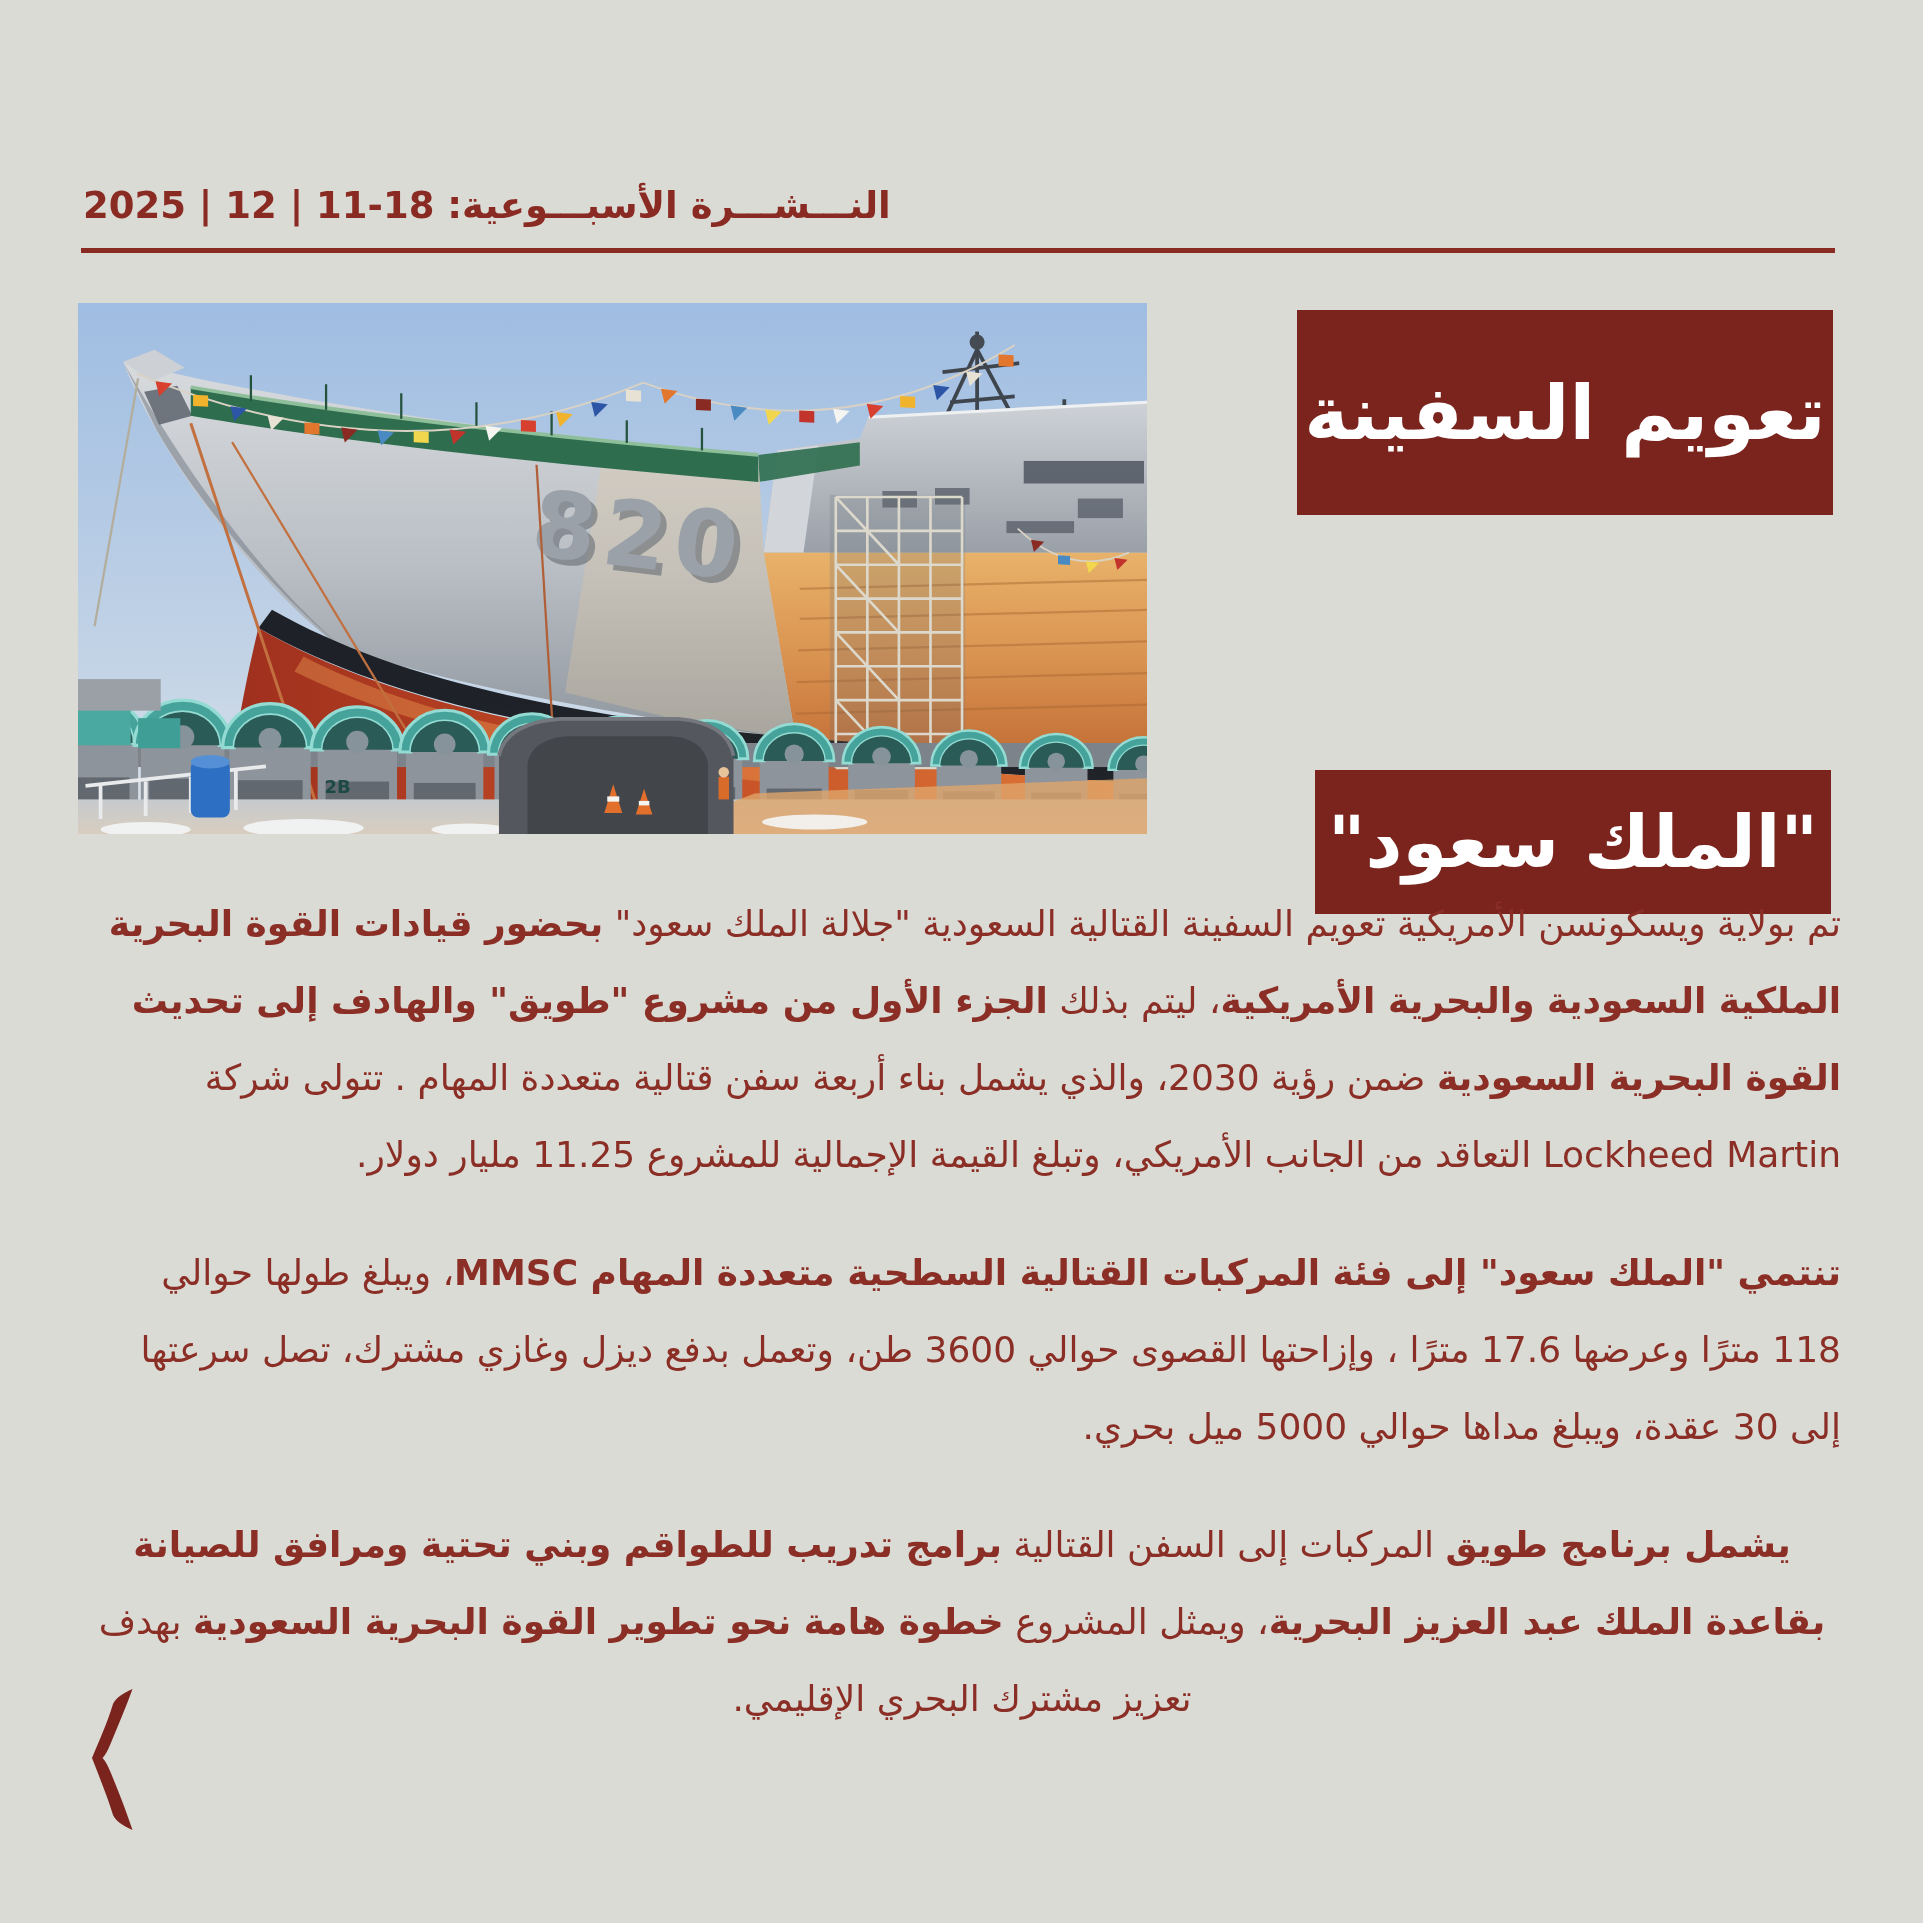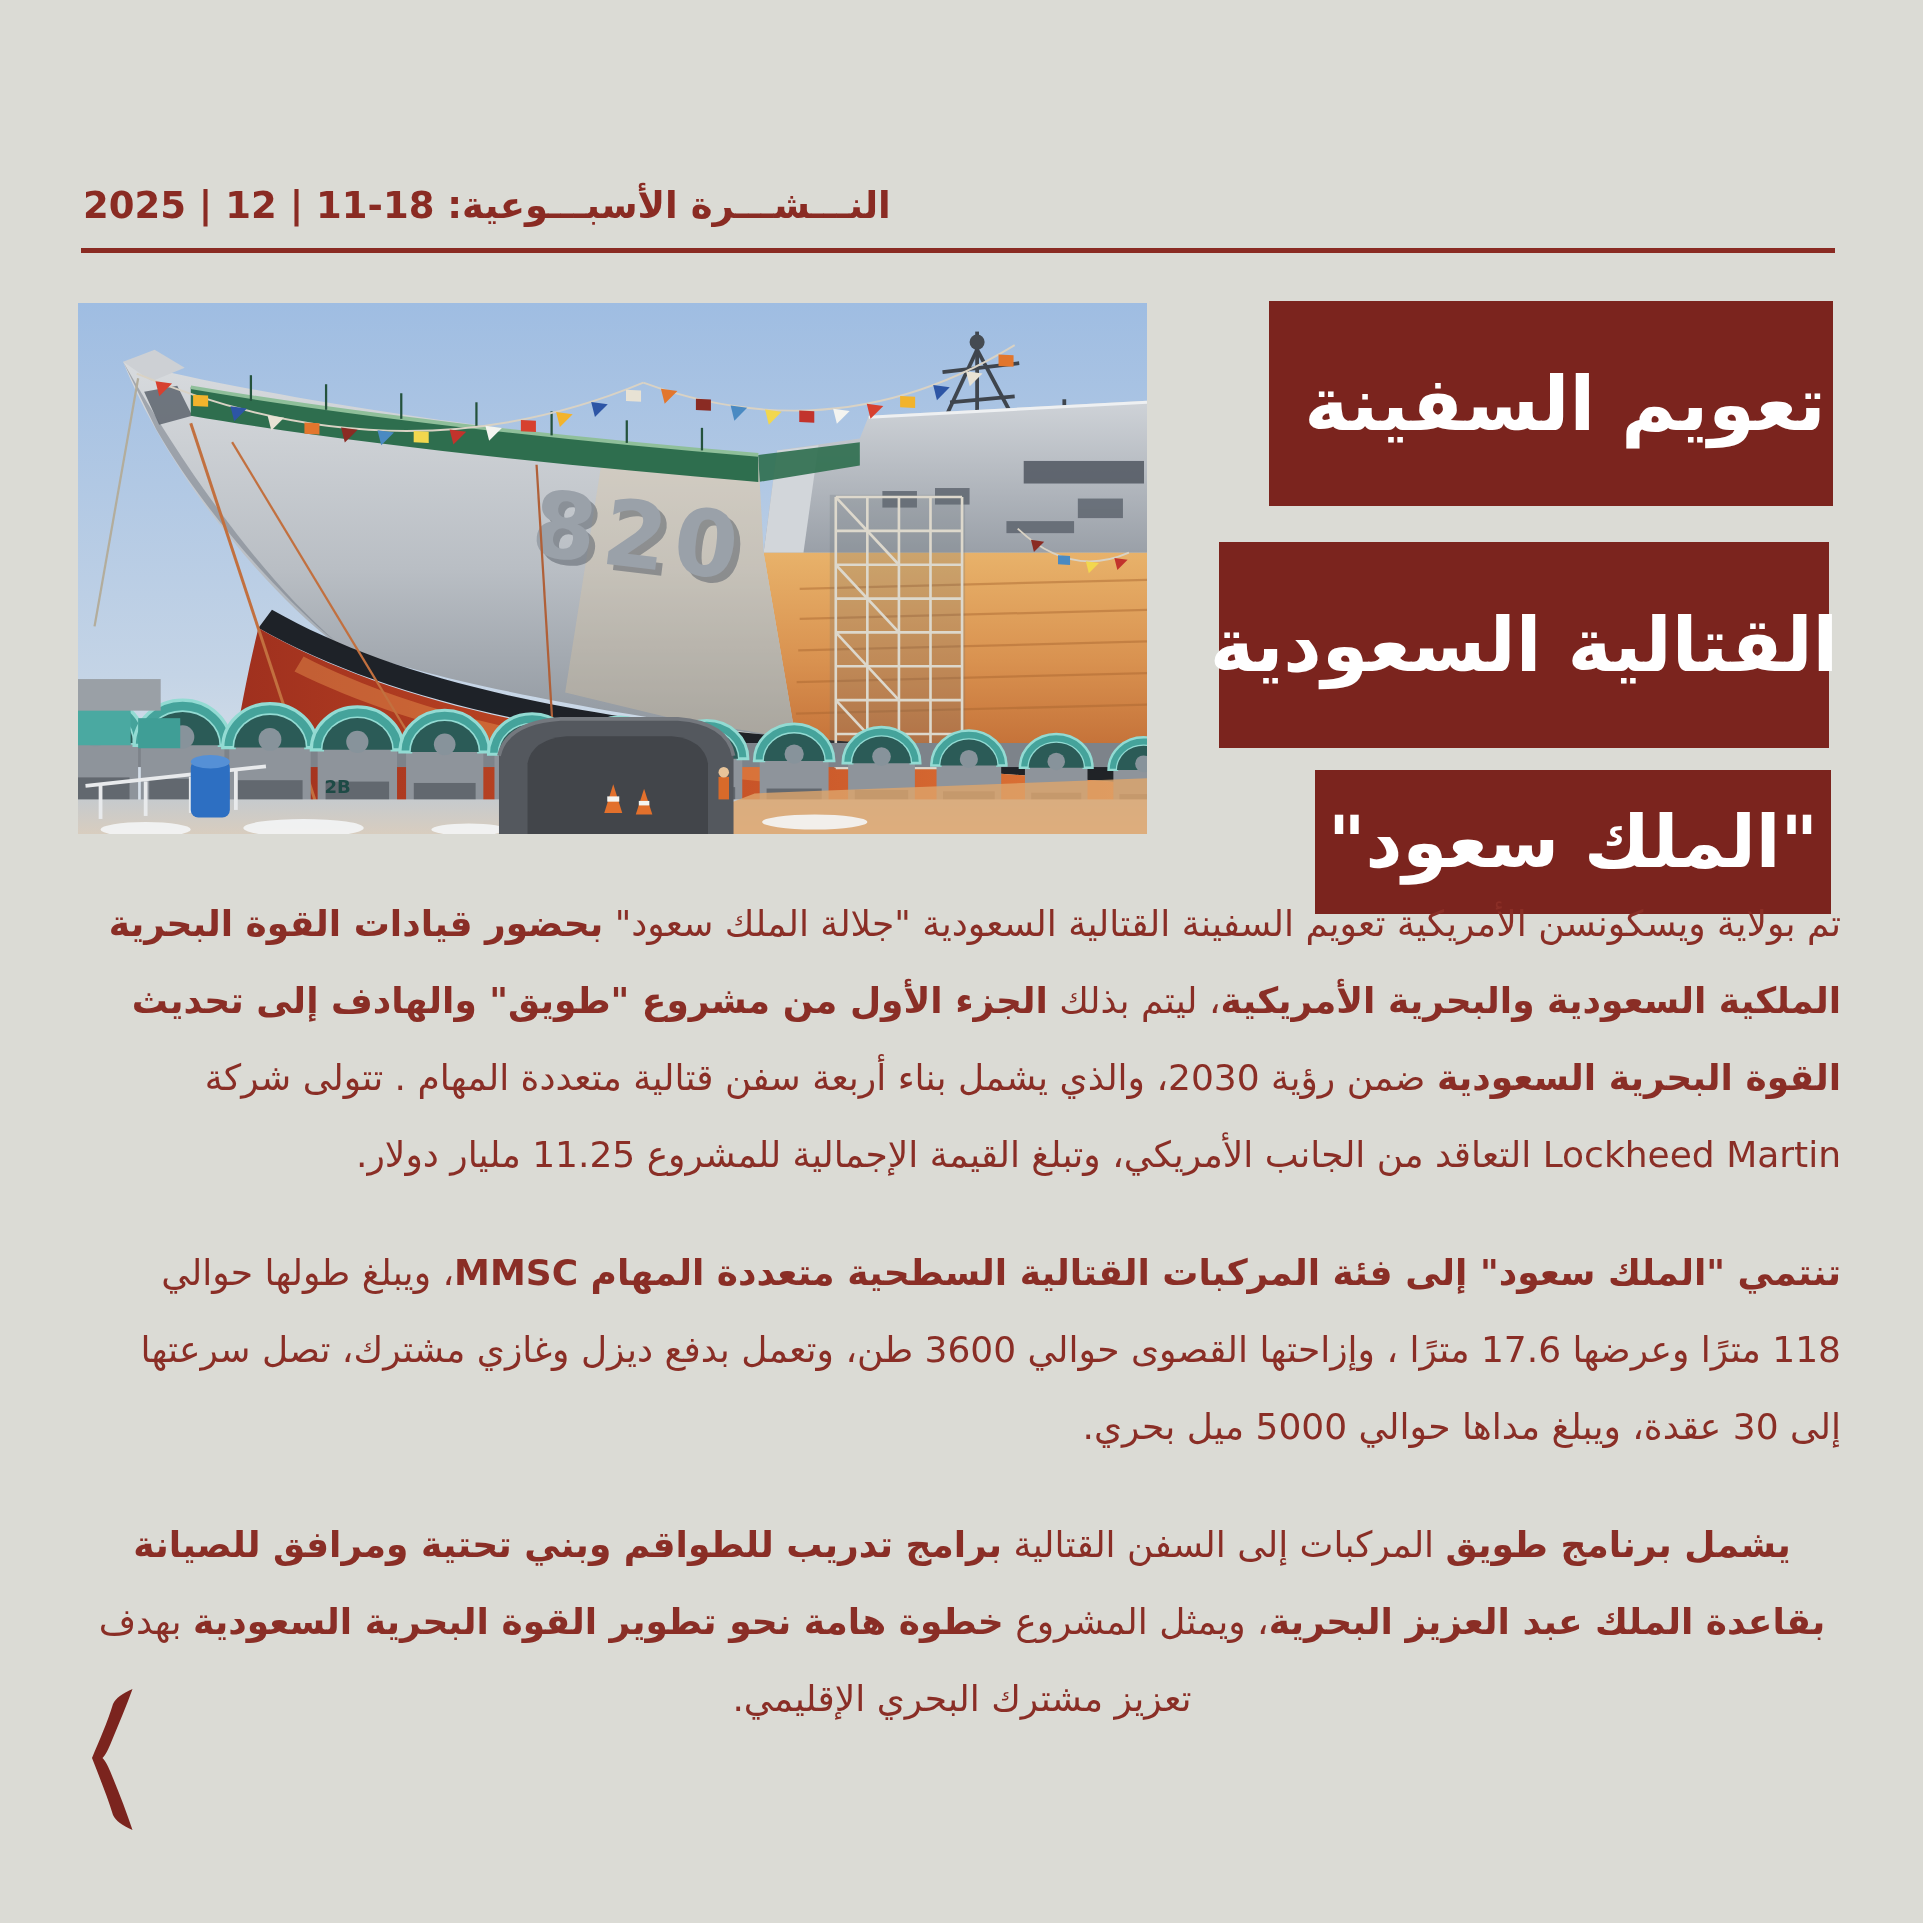"تعويم السفينة" .b1 { padding-left: 28px -> none; top: 301px -> 310px }
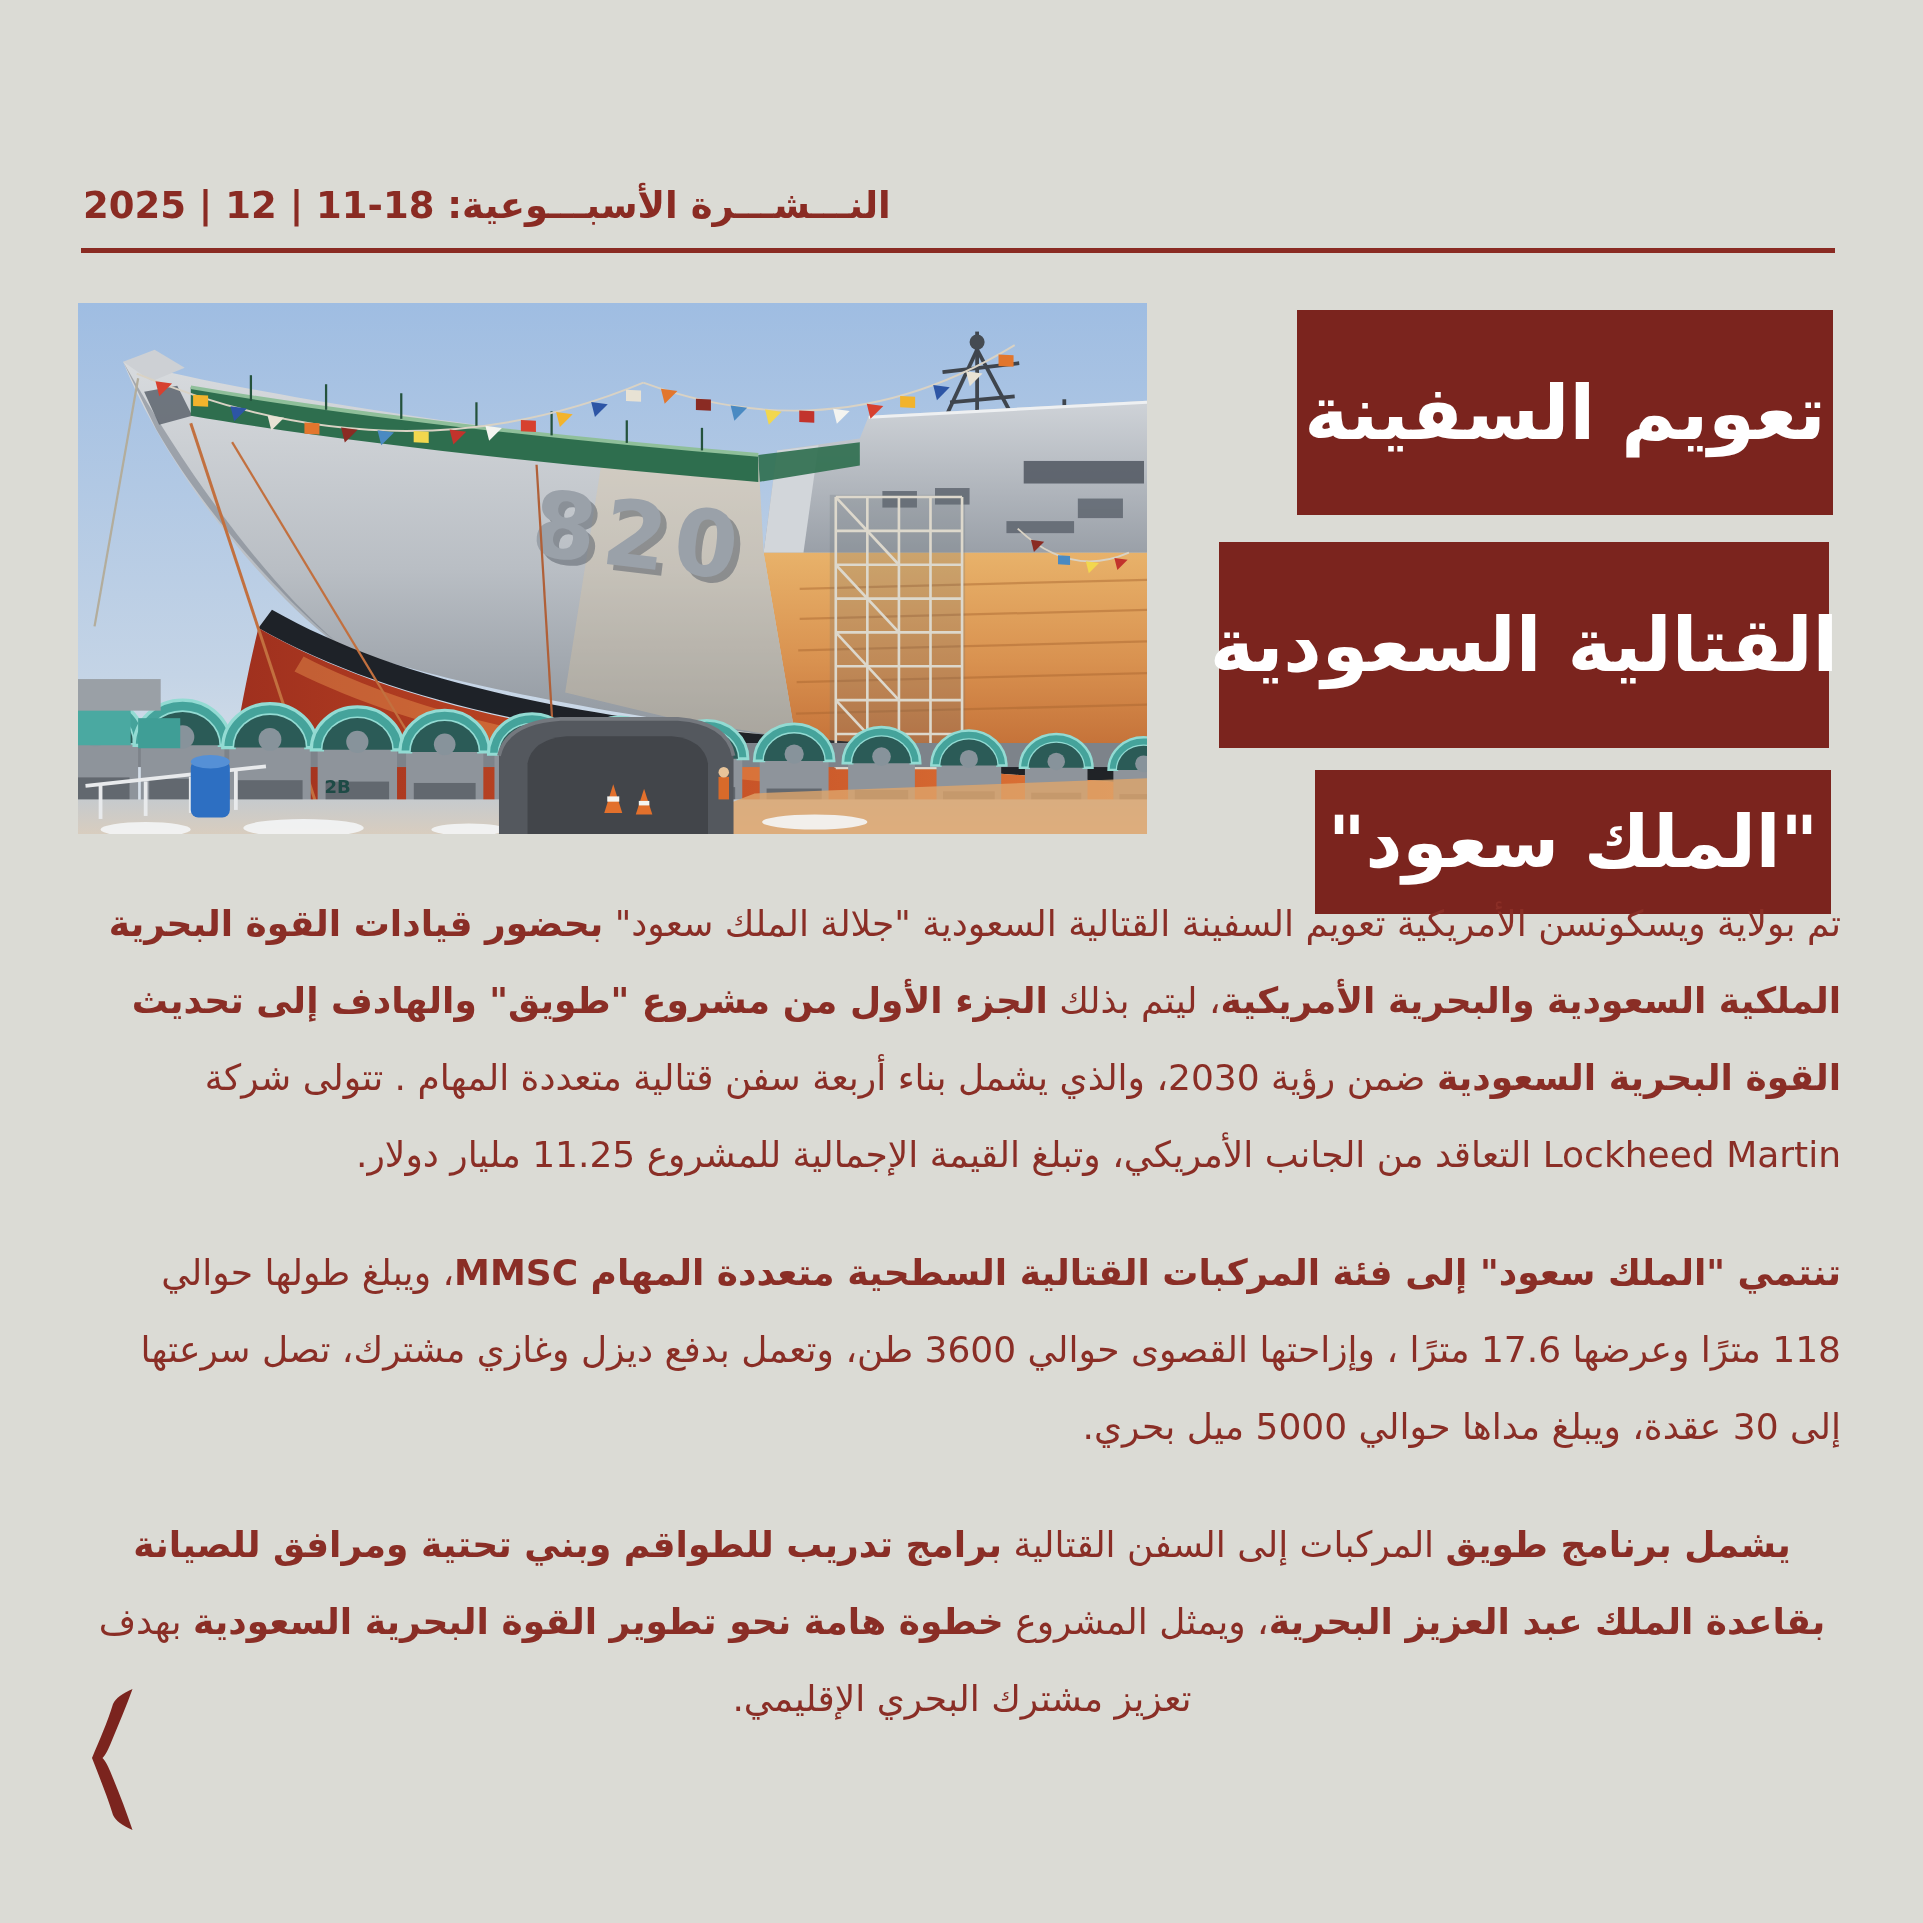"القتالية السعودية" div.tblock { html: <div> <span>القتالية السعودية</span> </div> -> none }
